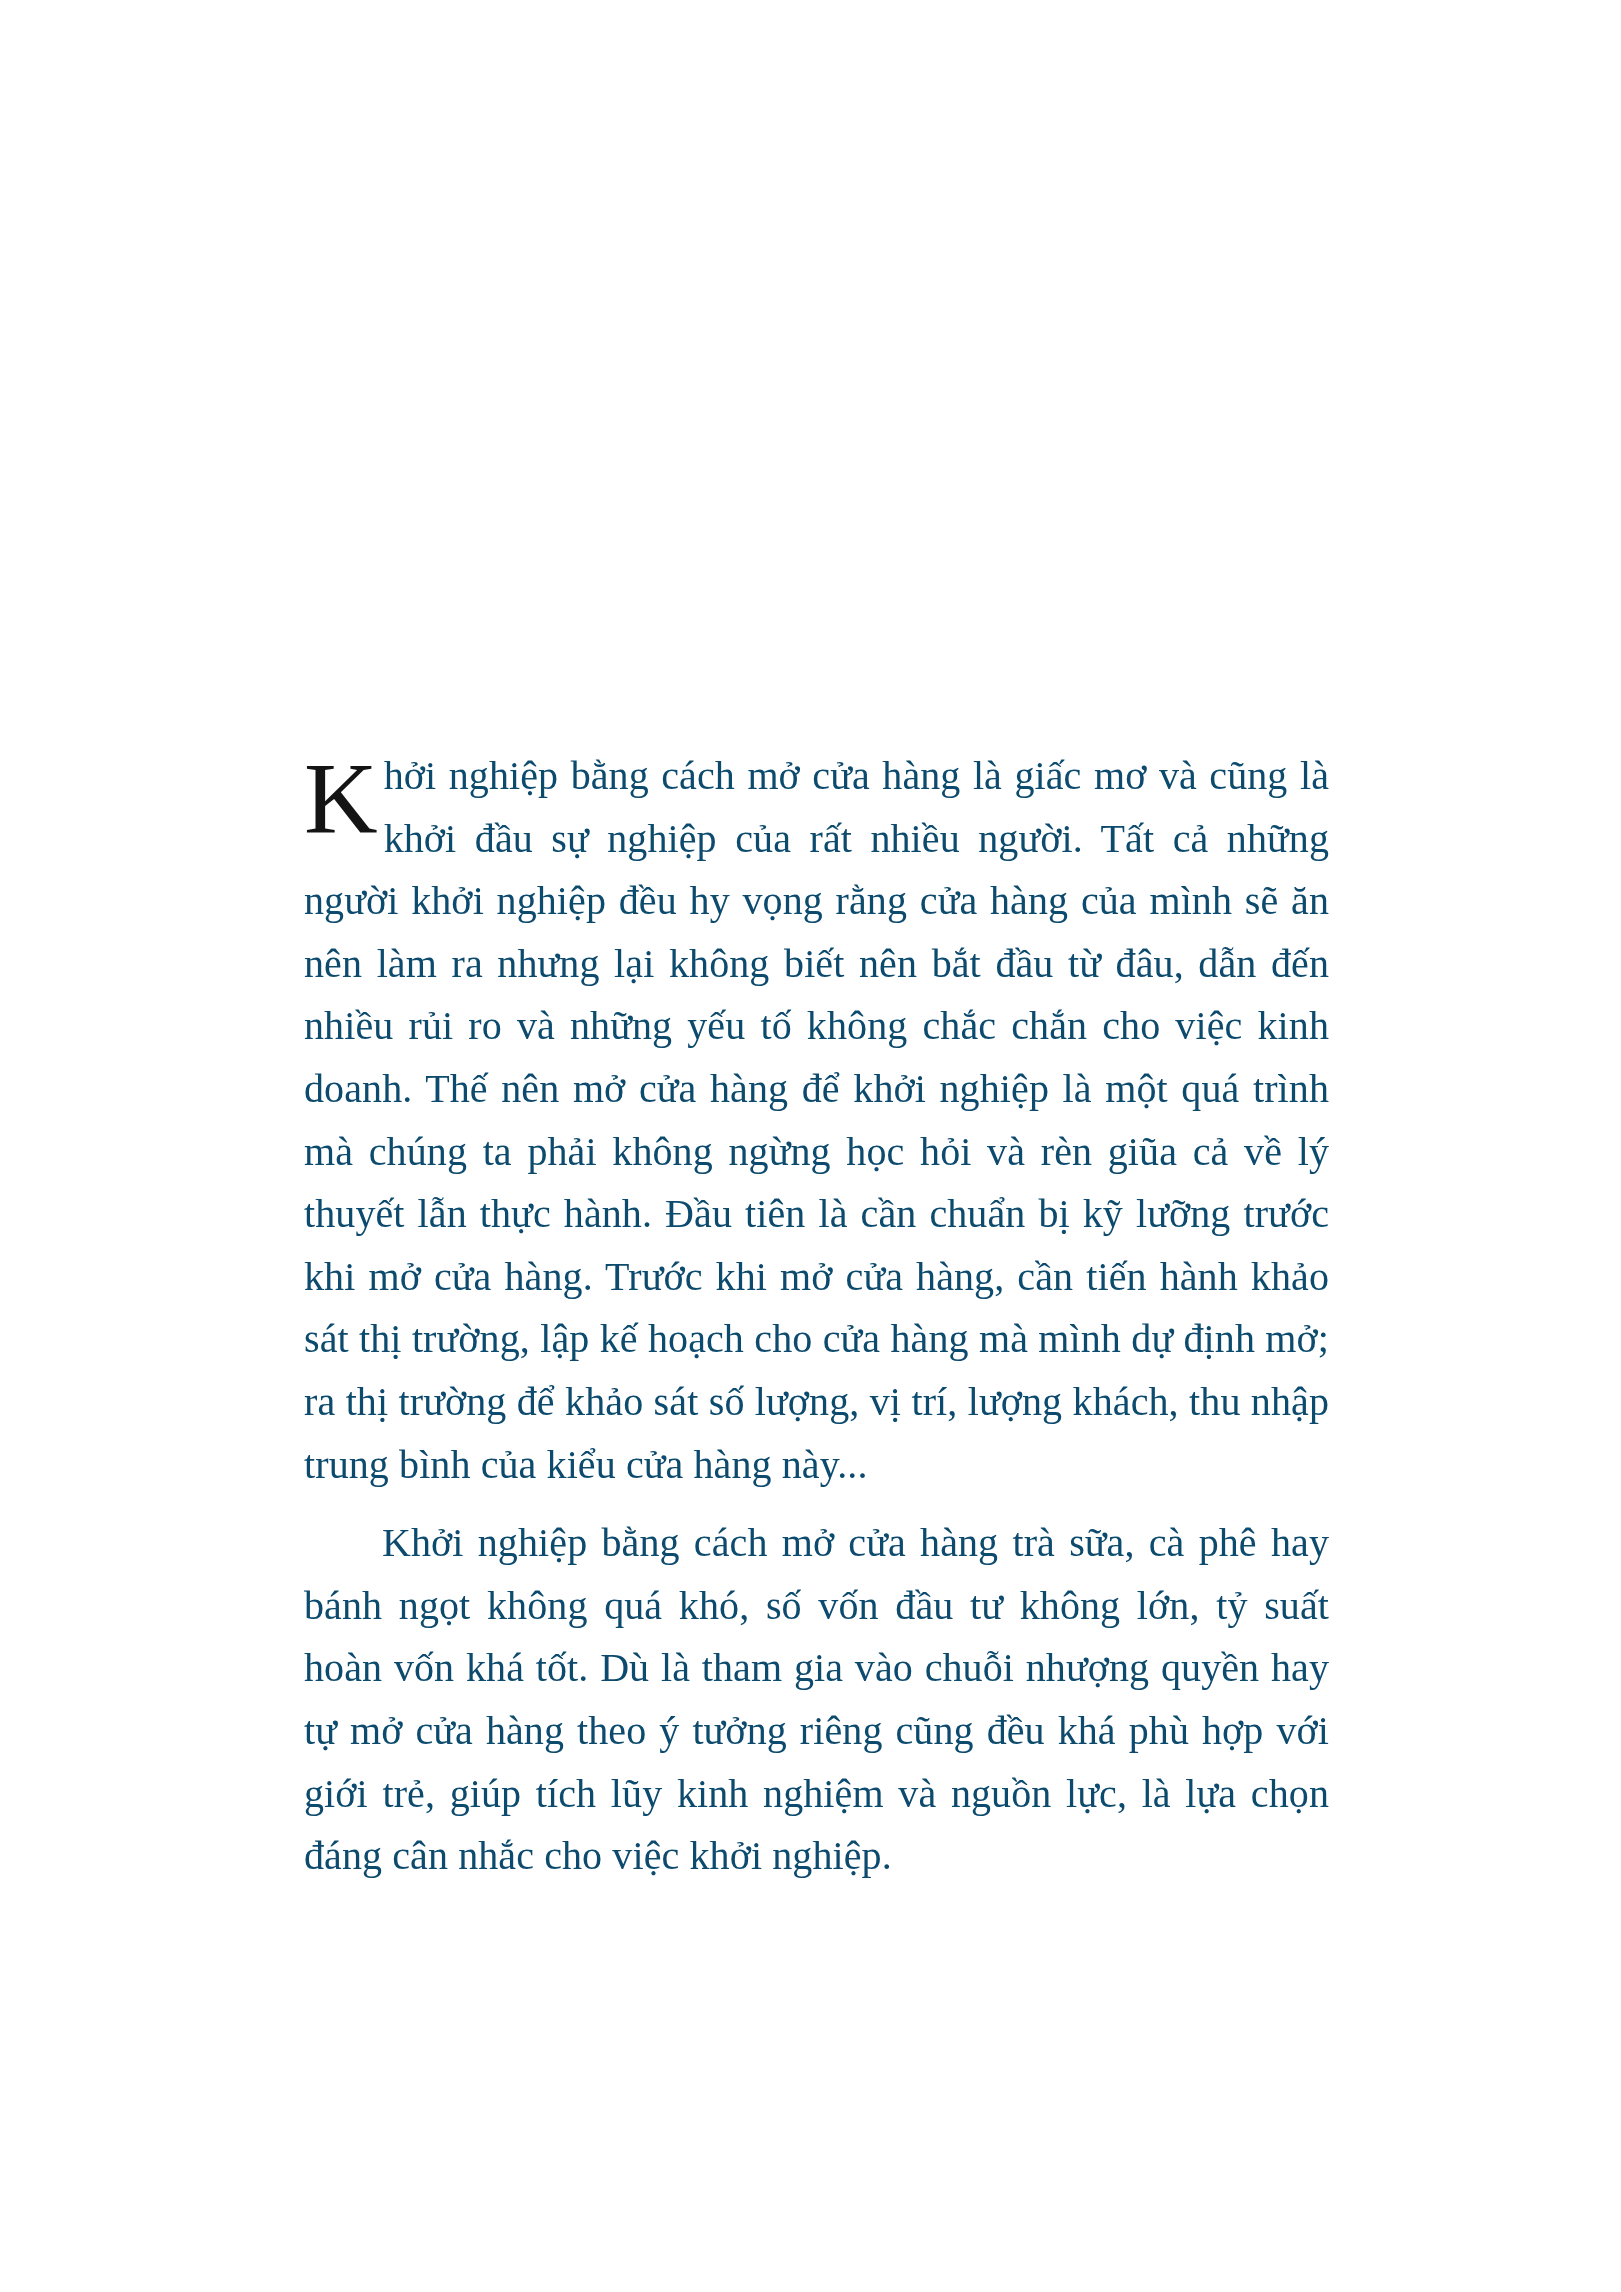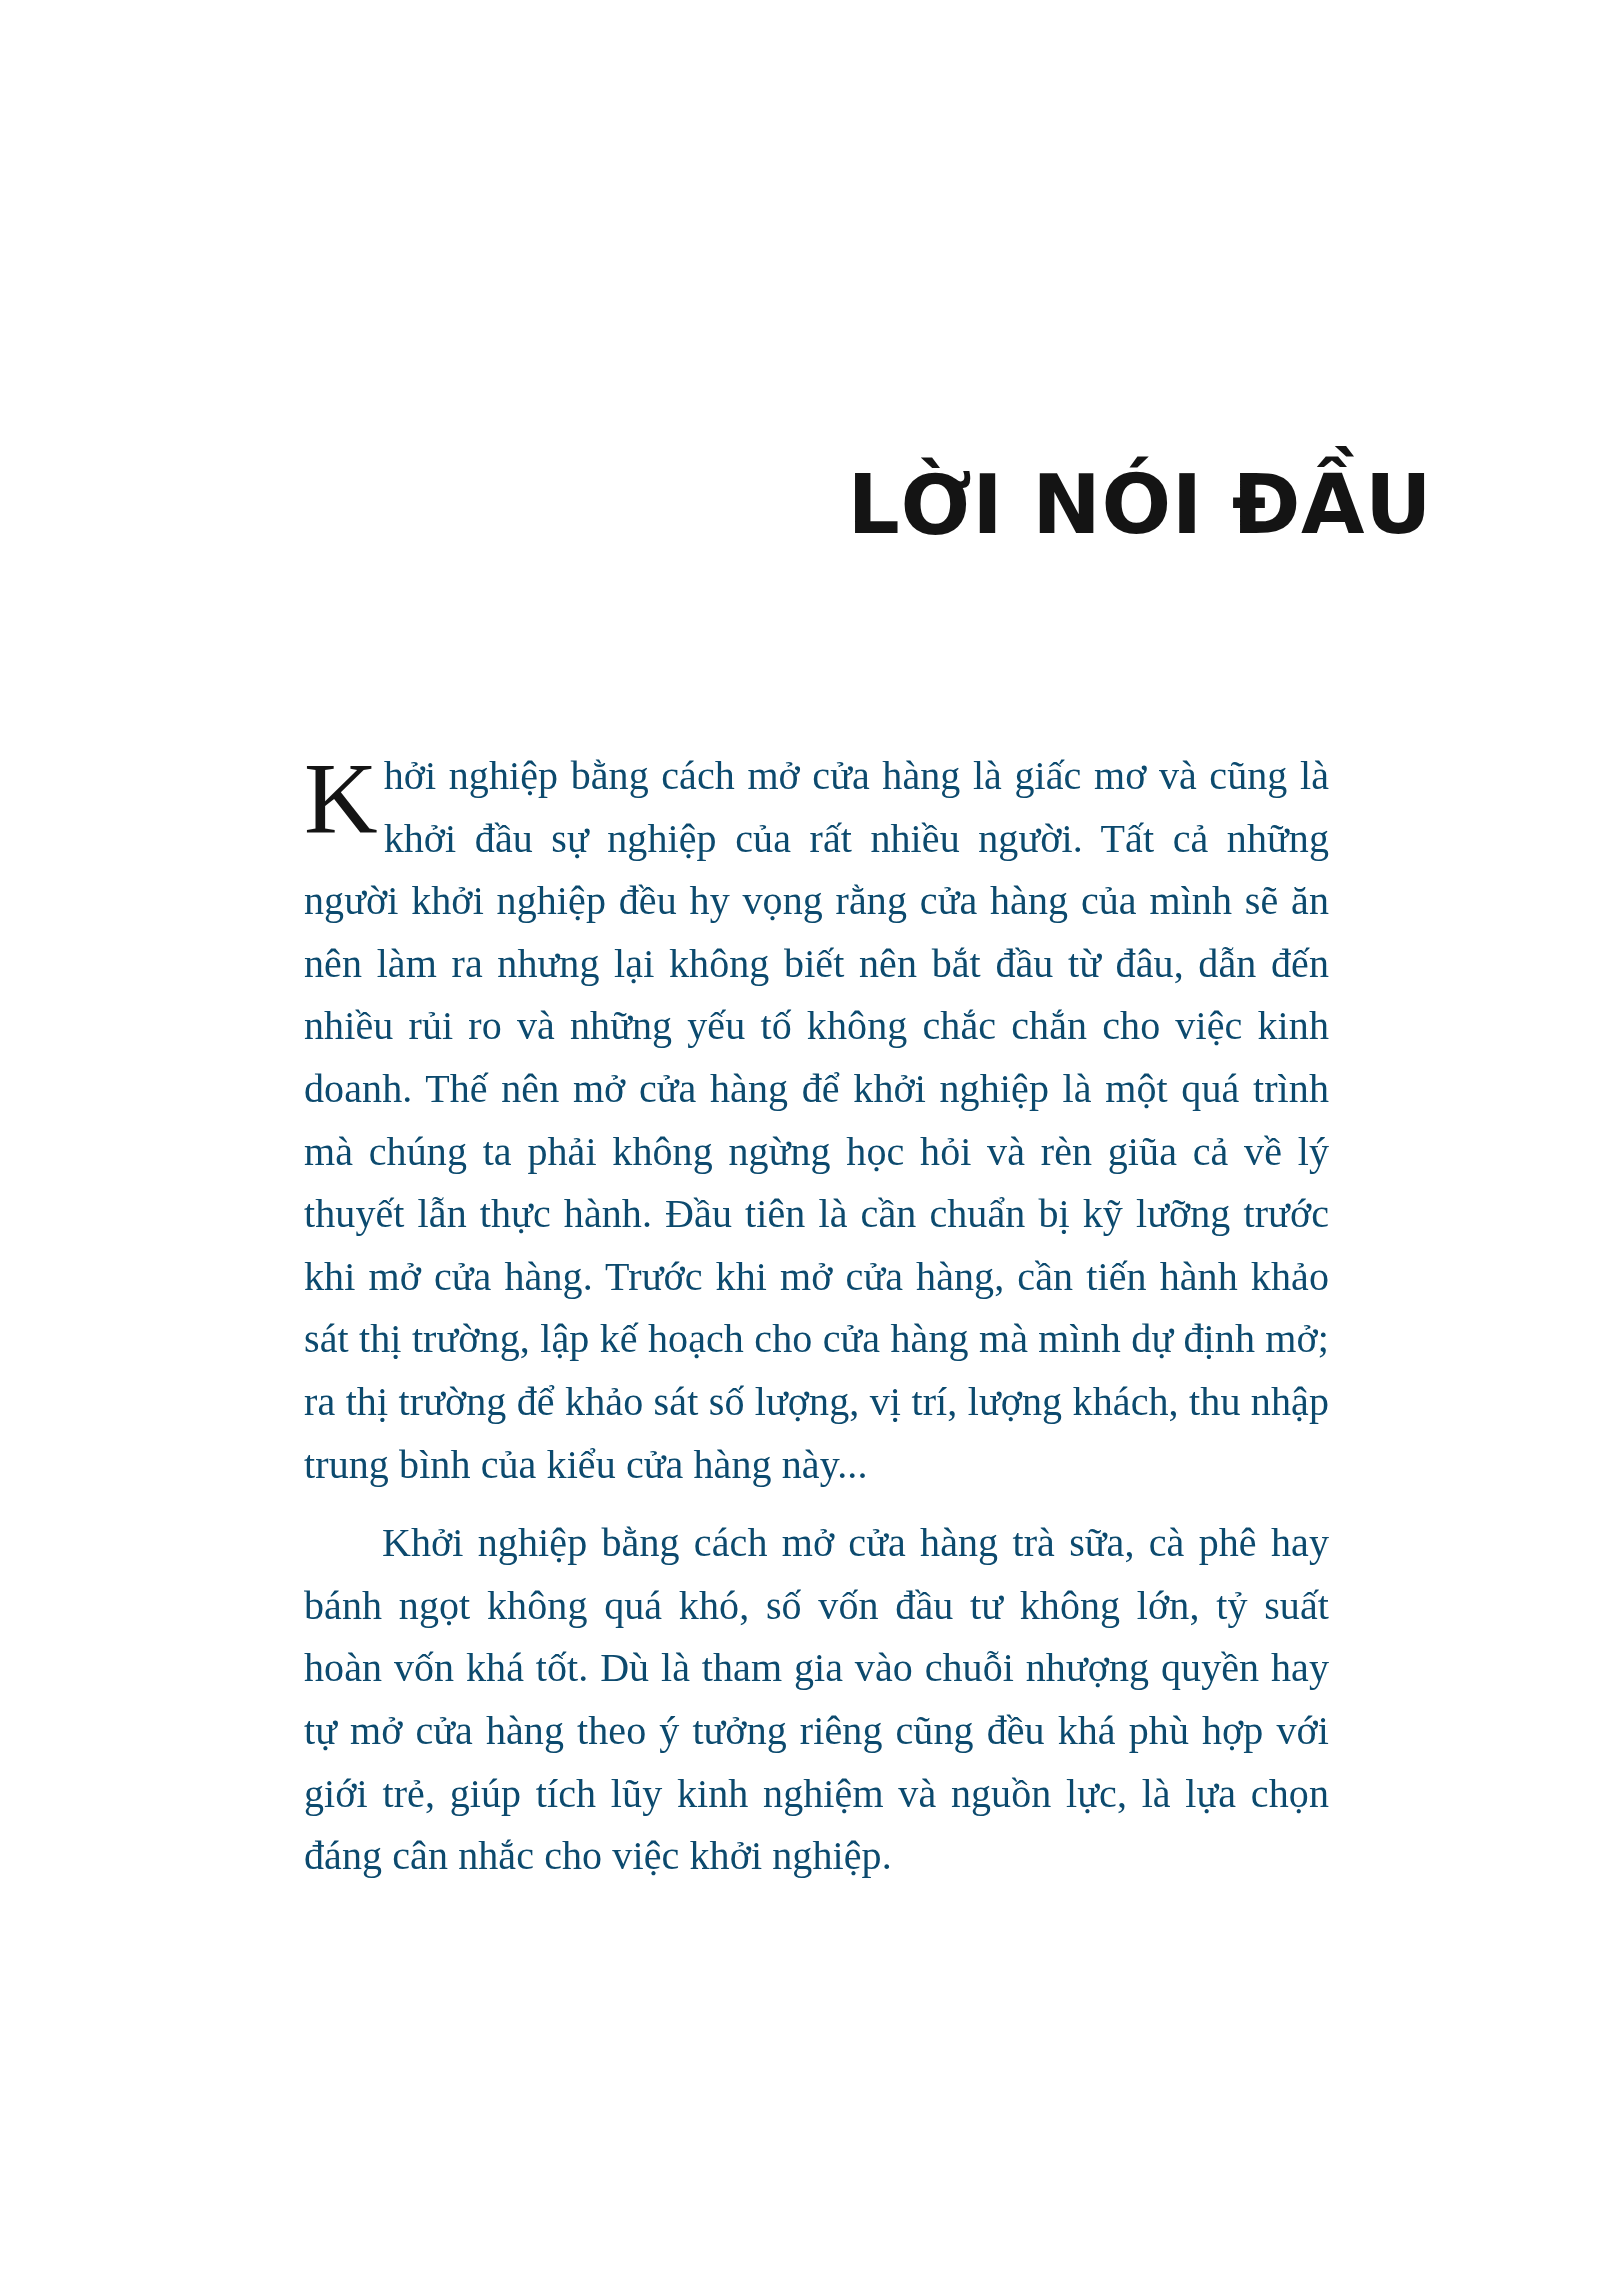"LỜI NÓI ĐẦU" h1.chapter-title { html: <h1>LỜI NÓI ĐẦU</h1> -> none }
